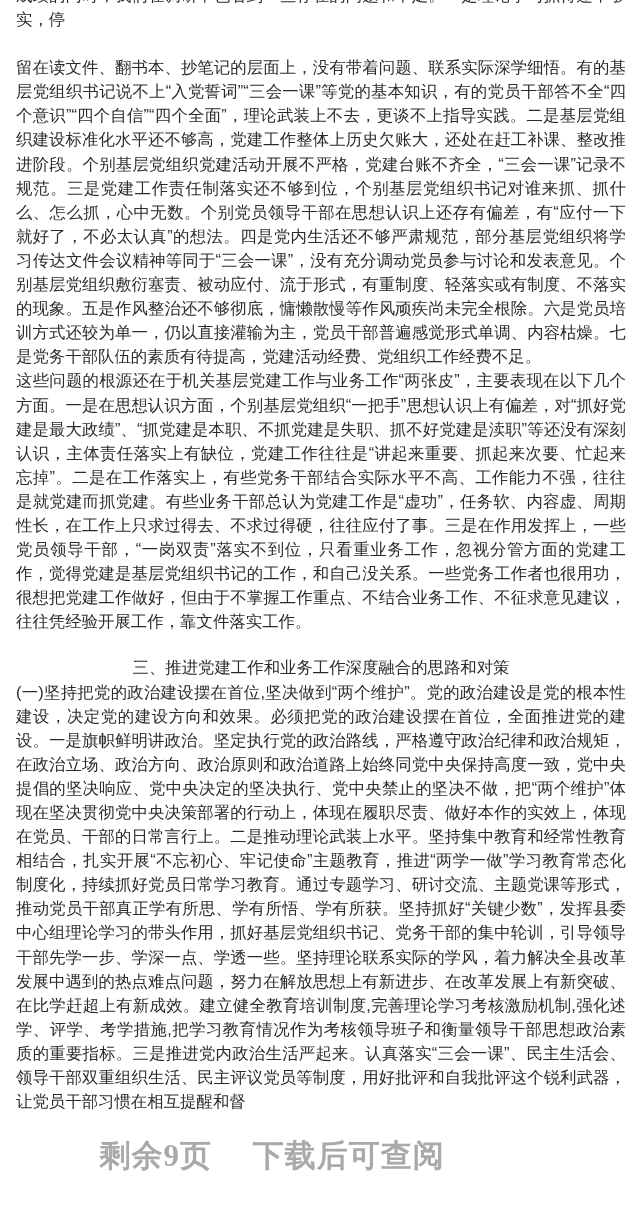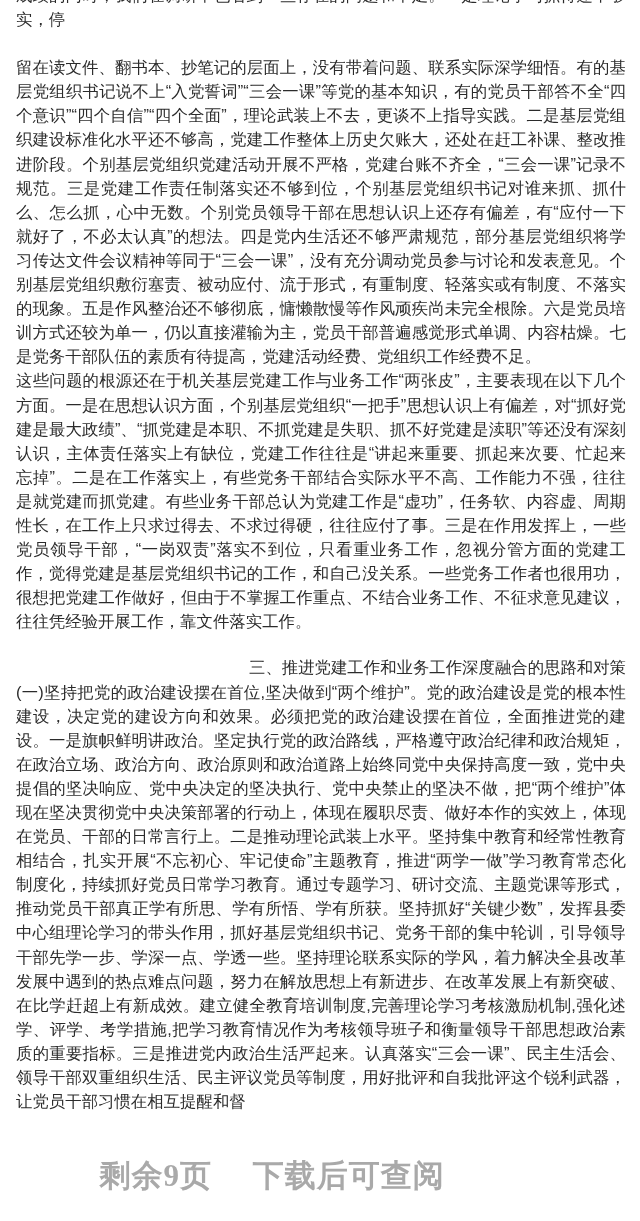"三、推进党建工作和业务工作深度融合的思路和对策" .heading { text-align: right -> center }
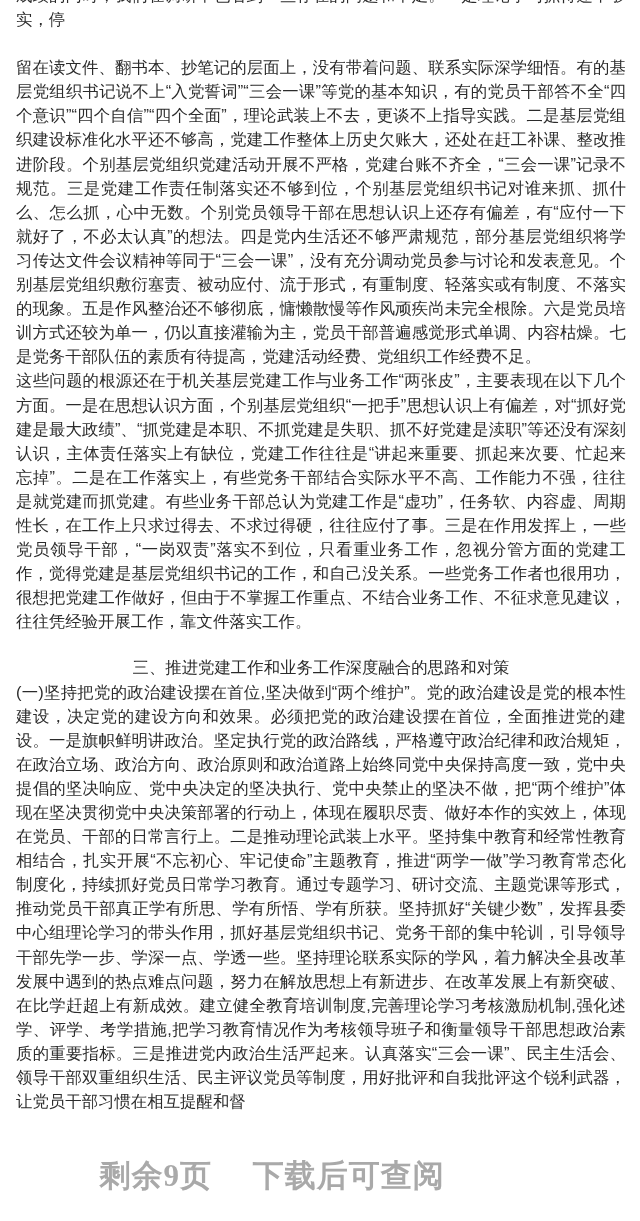"剩余9页 下载后可查阅" .watermark { margin-top: 20px -> none }
